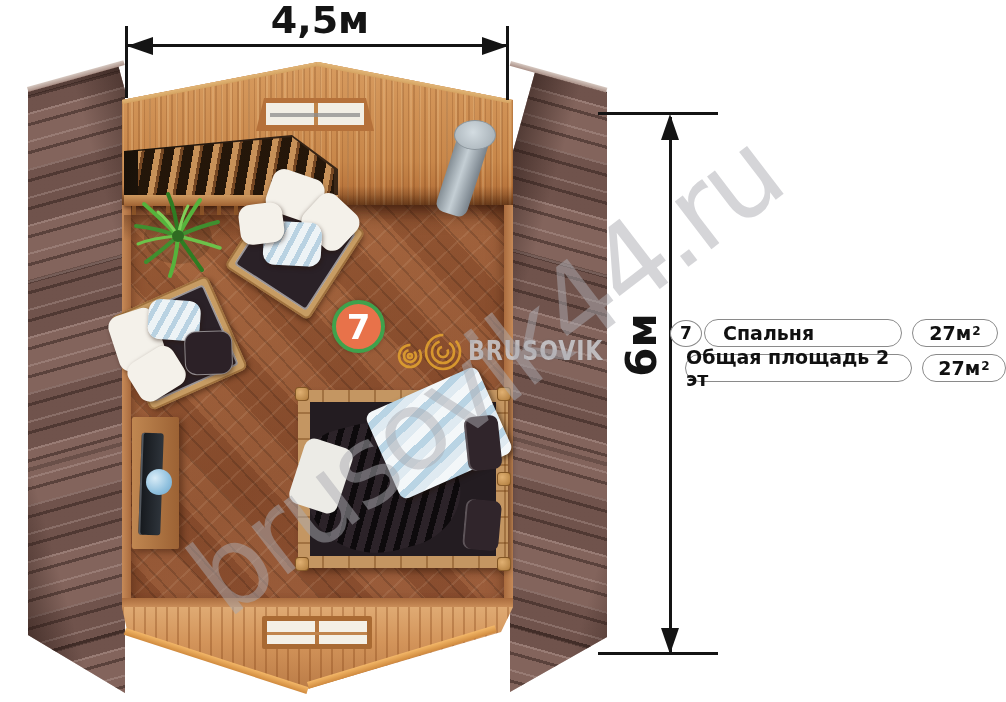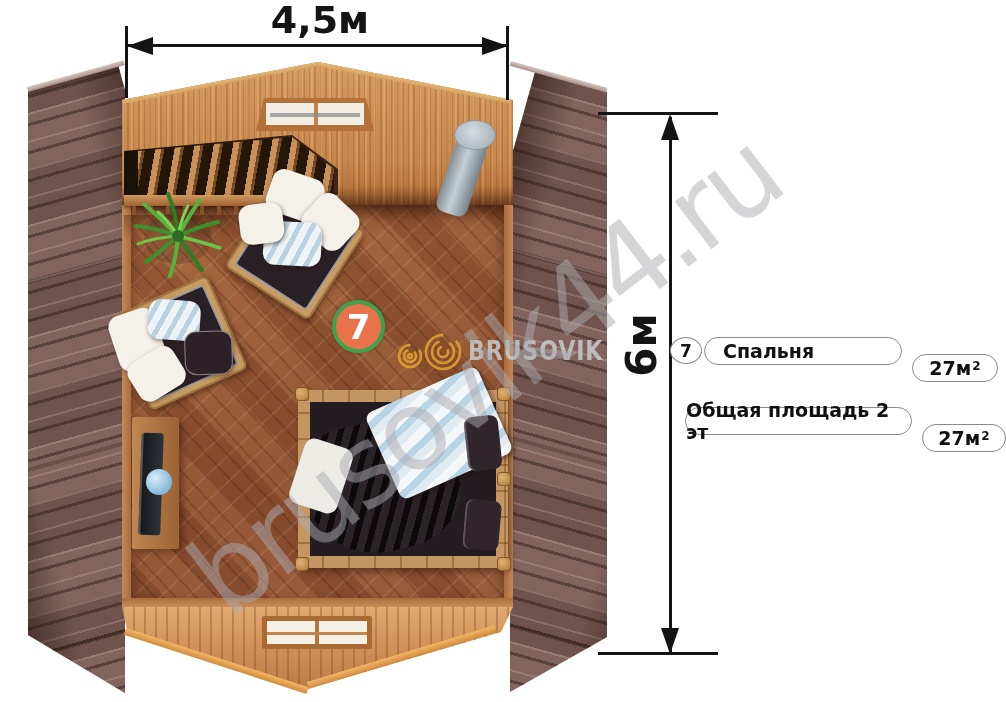"27м" .lg-area { margin-top: 35px -> none }
